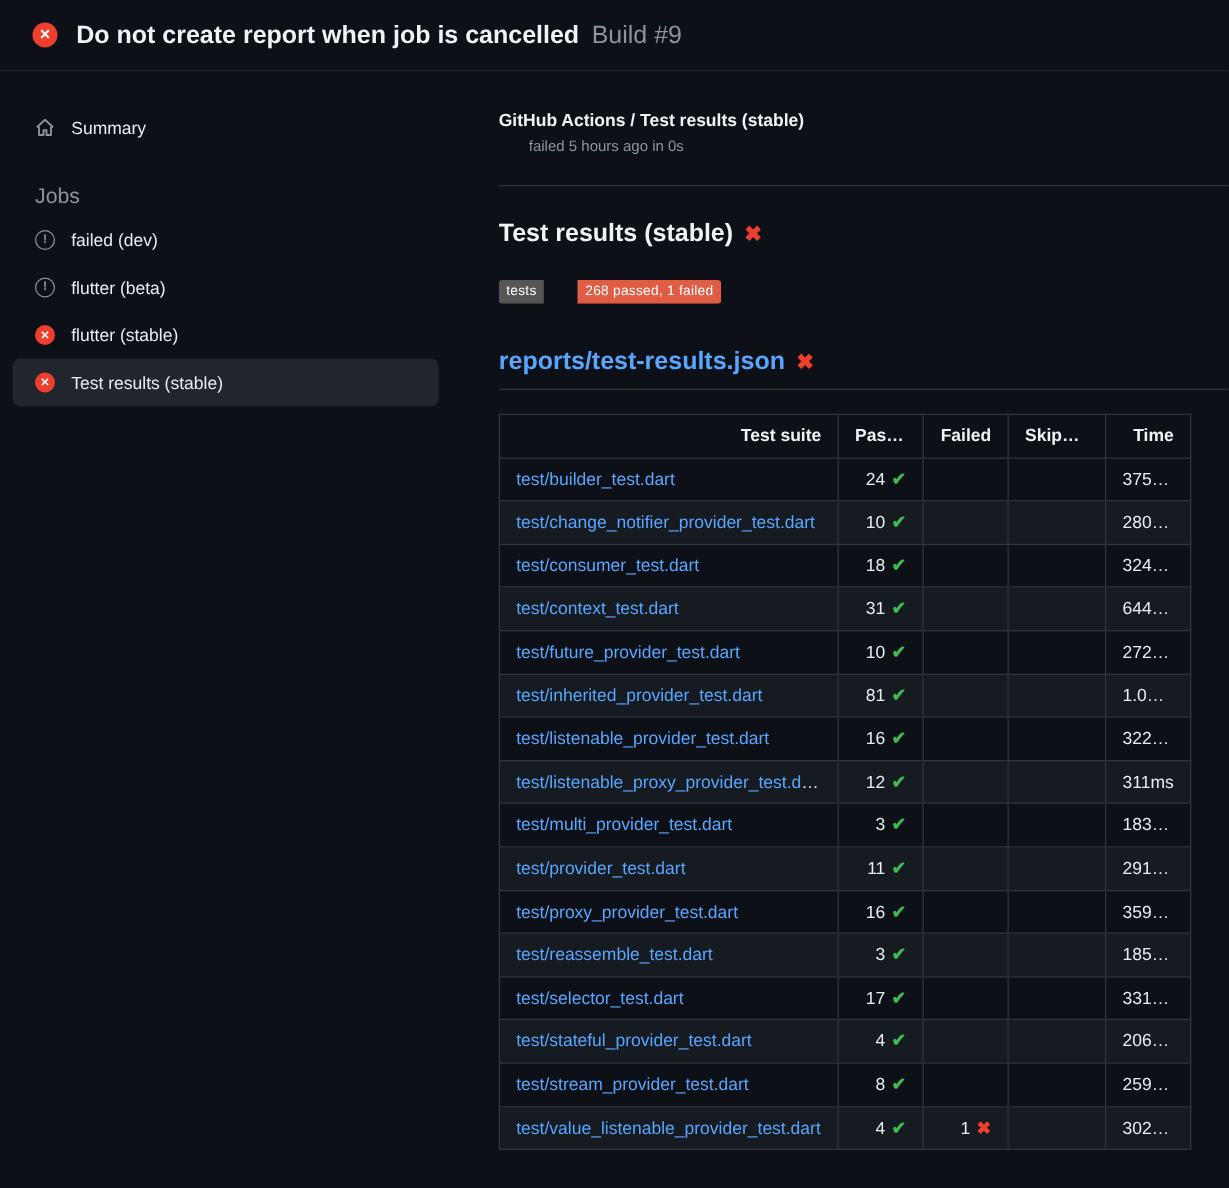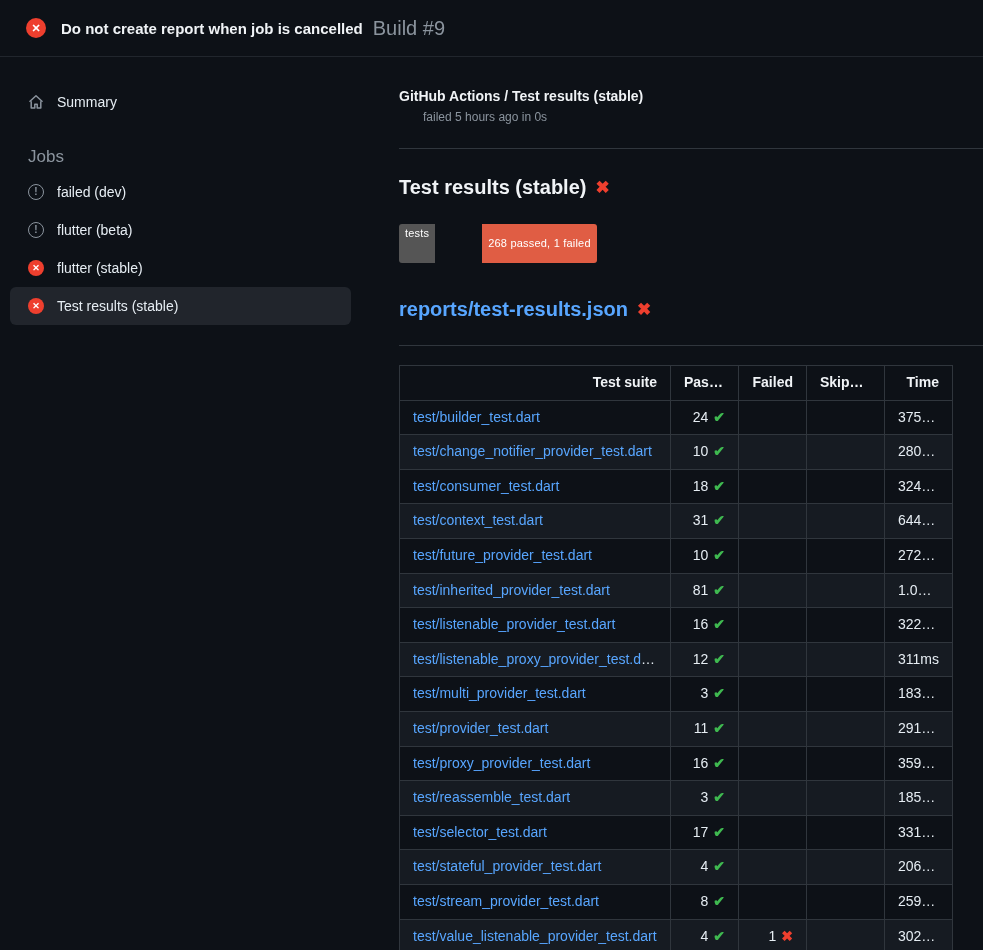"Do not create report when" .run-title { font-size: 15px -> 20px }
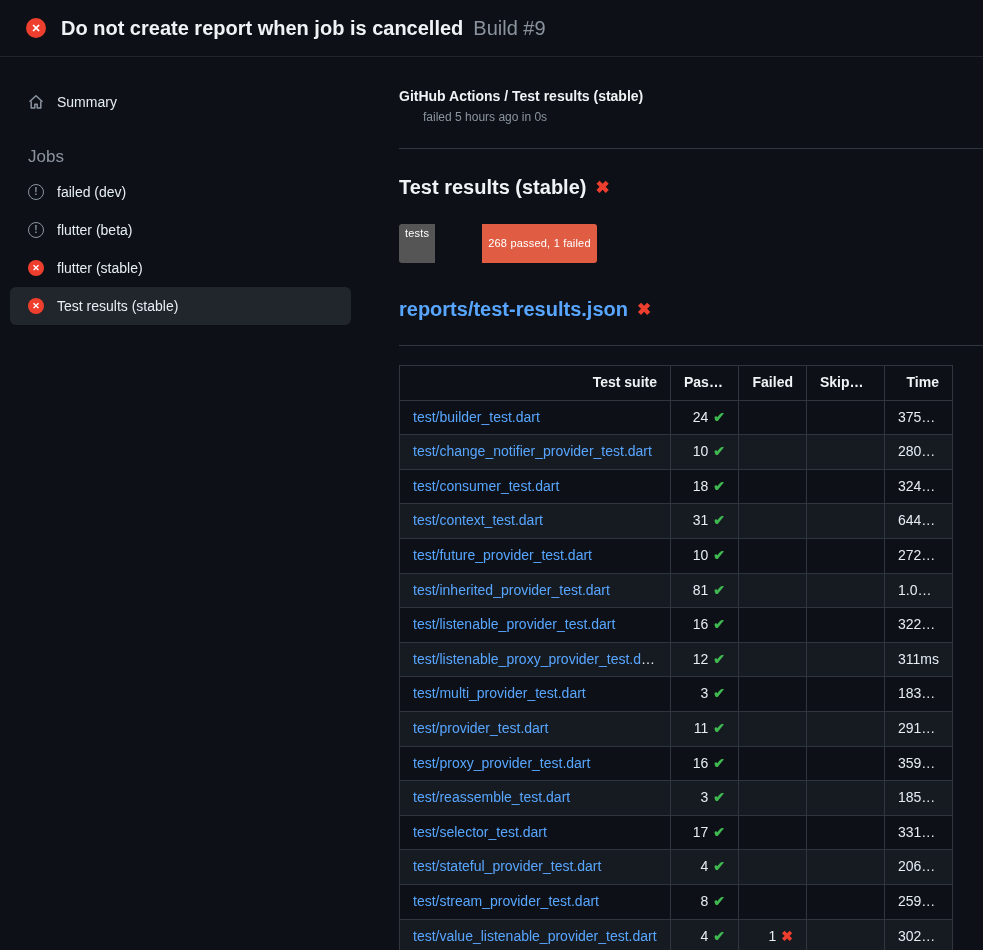"268 passed, 1 failed" .badge-value { margin-left: 20px -> none; padding: 14px 6px -> 4px 6px }
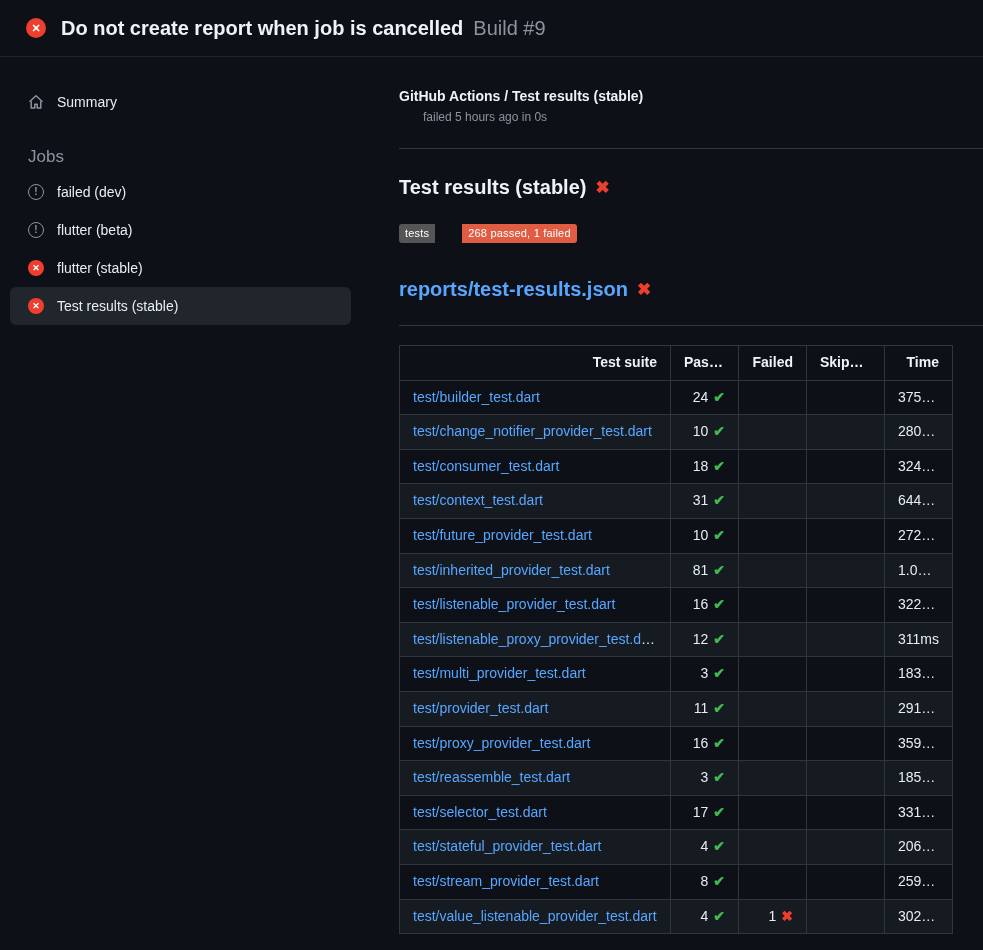"reports/test-results.json" .report-heading { padding-bottom: 24px -> 10px }
